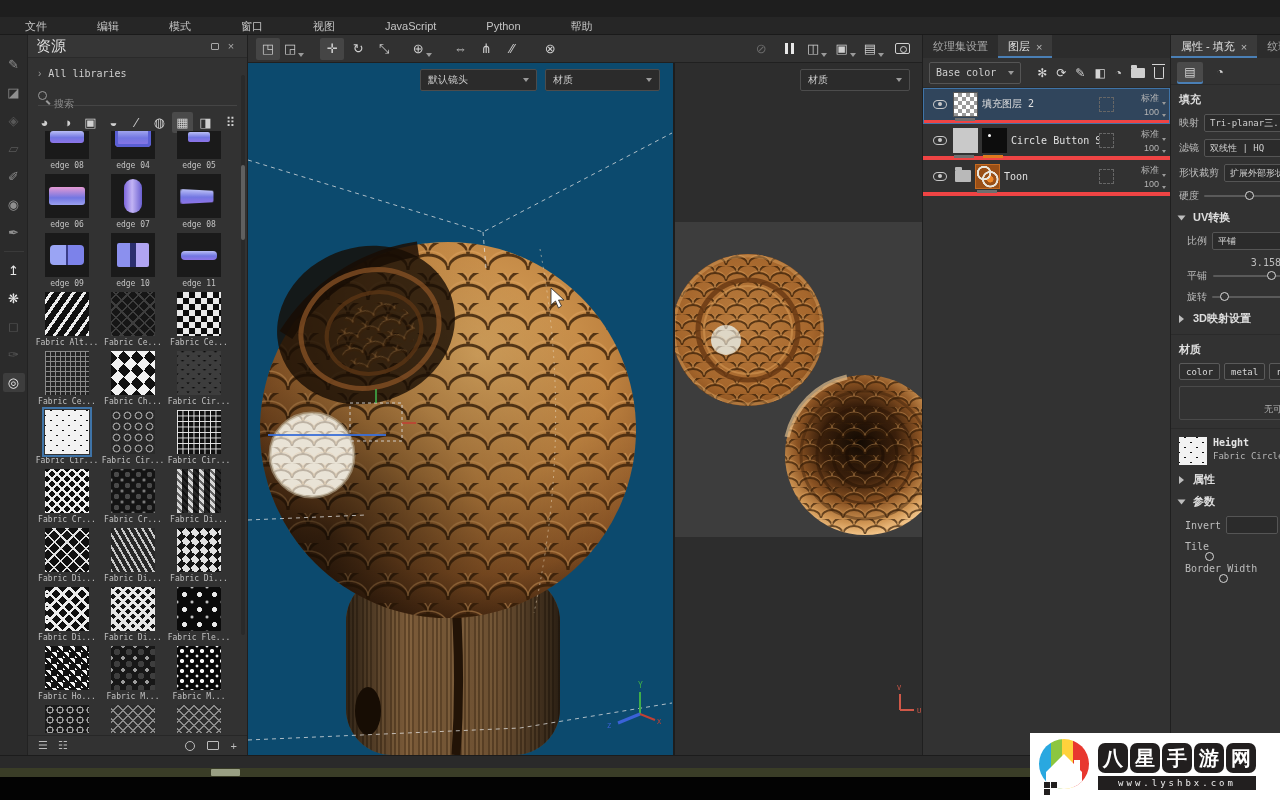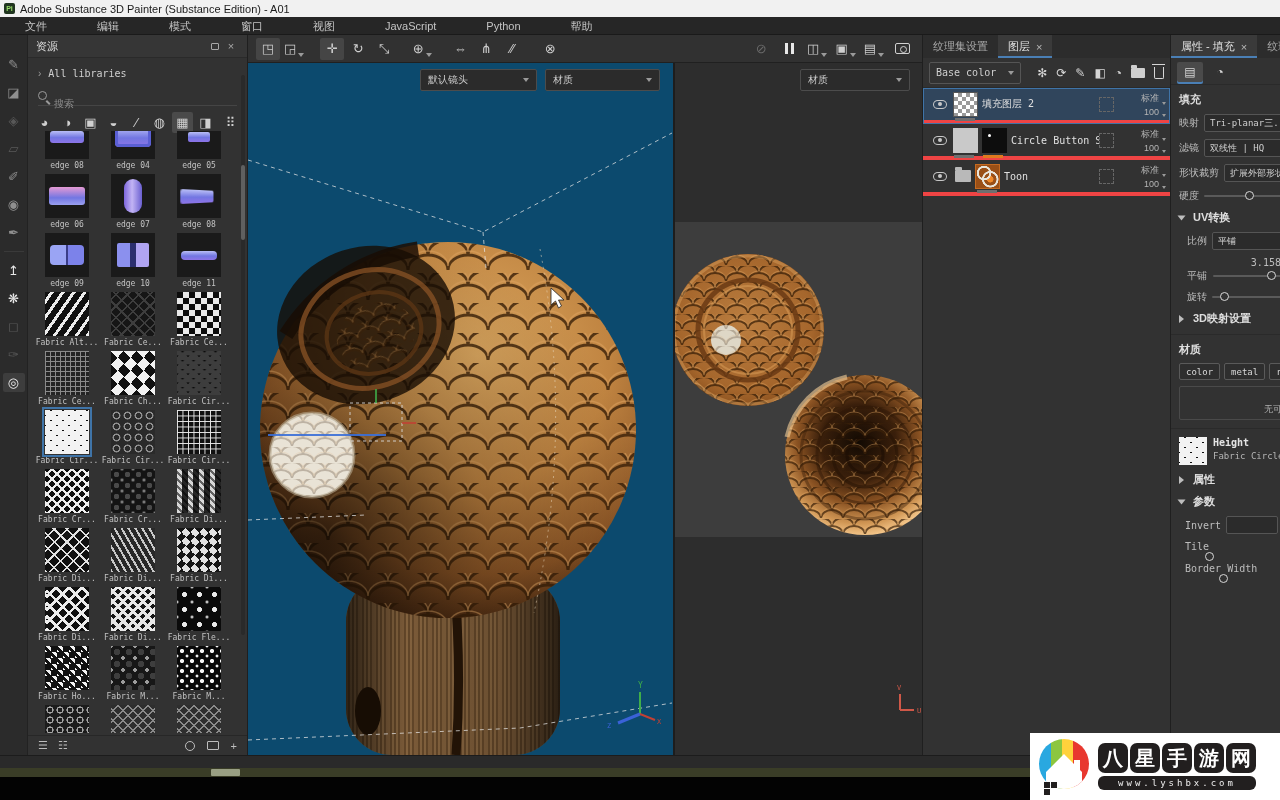"Adobe Substance 3D Painter (Substance" div.titlebar { html: <div> <div>Pi</div> <span>Adobe Substance 3D Painter (Substance Edition) - A01</span> </div> -> none }
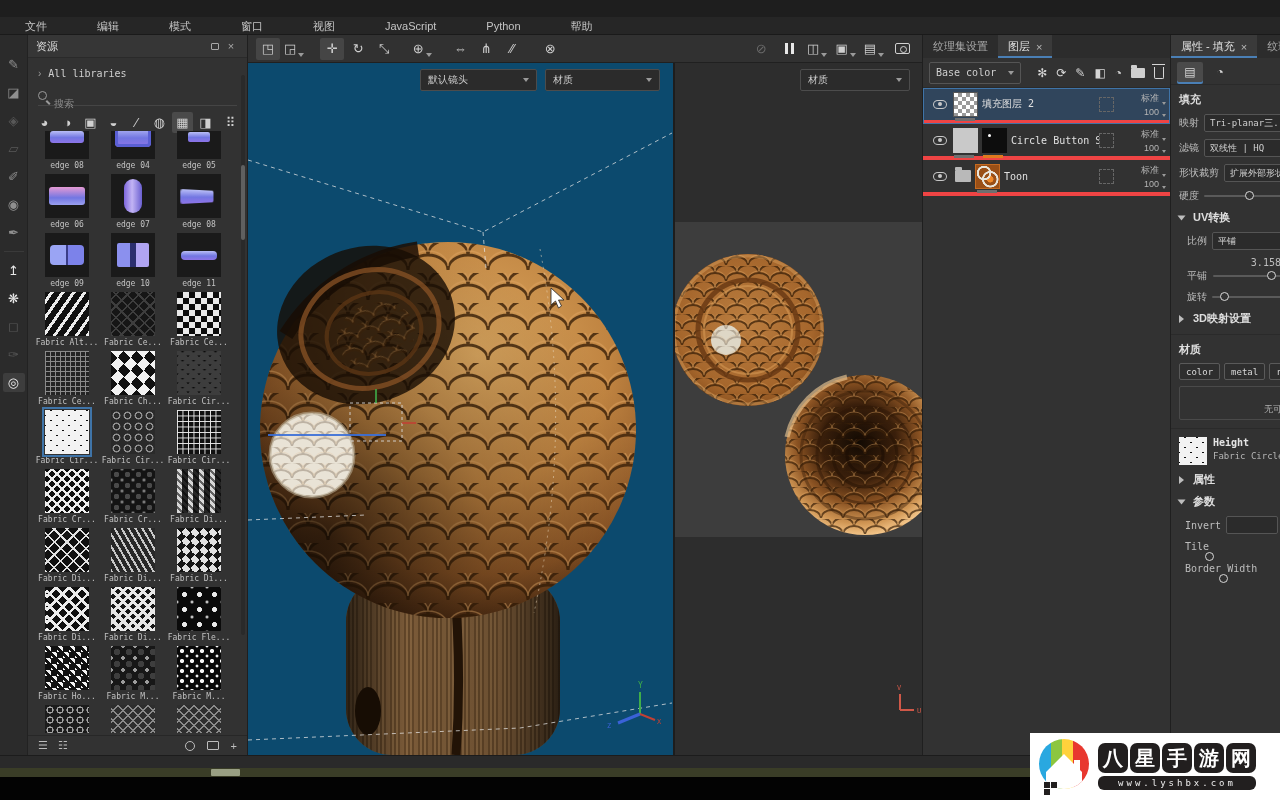"资源" .panel-head .ph-title { font-size: 11px -> 15px }
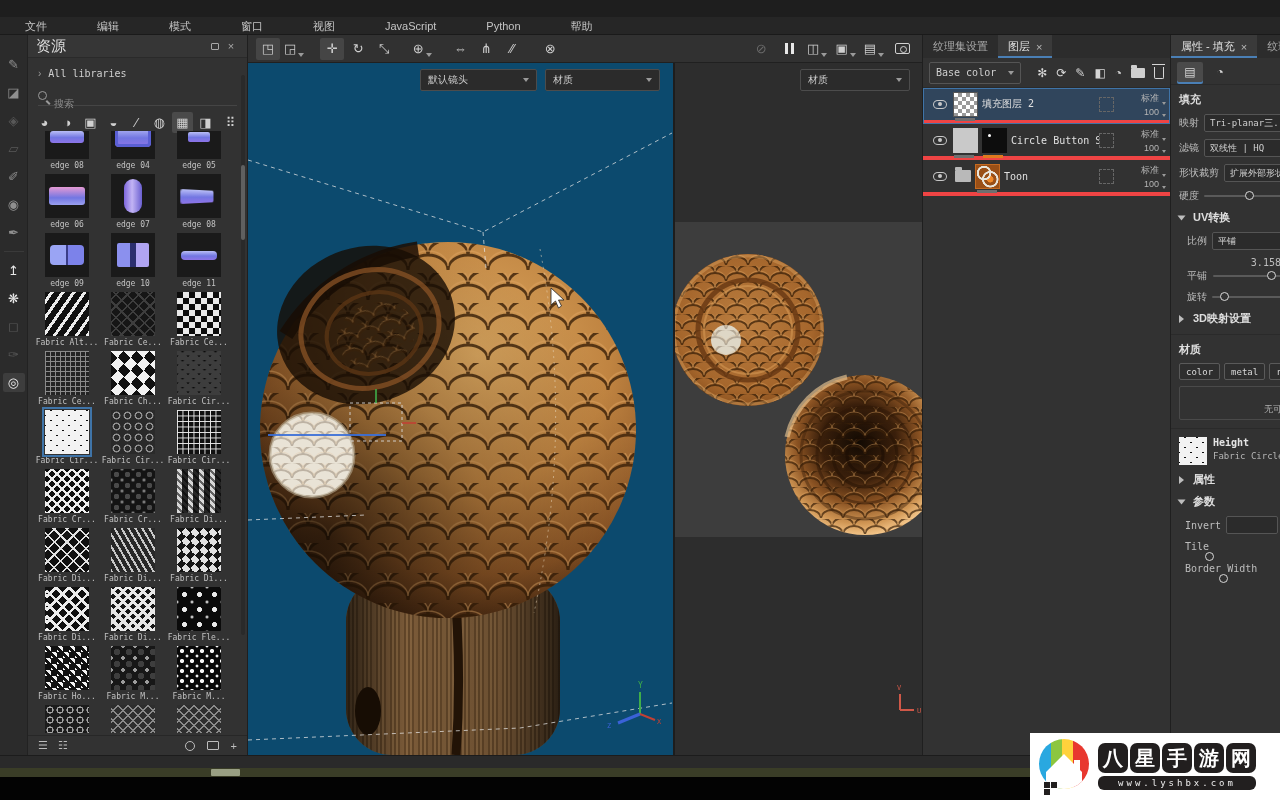"www.lyshbx.com" .wm-url { border-radius: 6px -> 0 }
